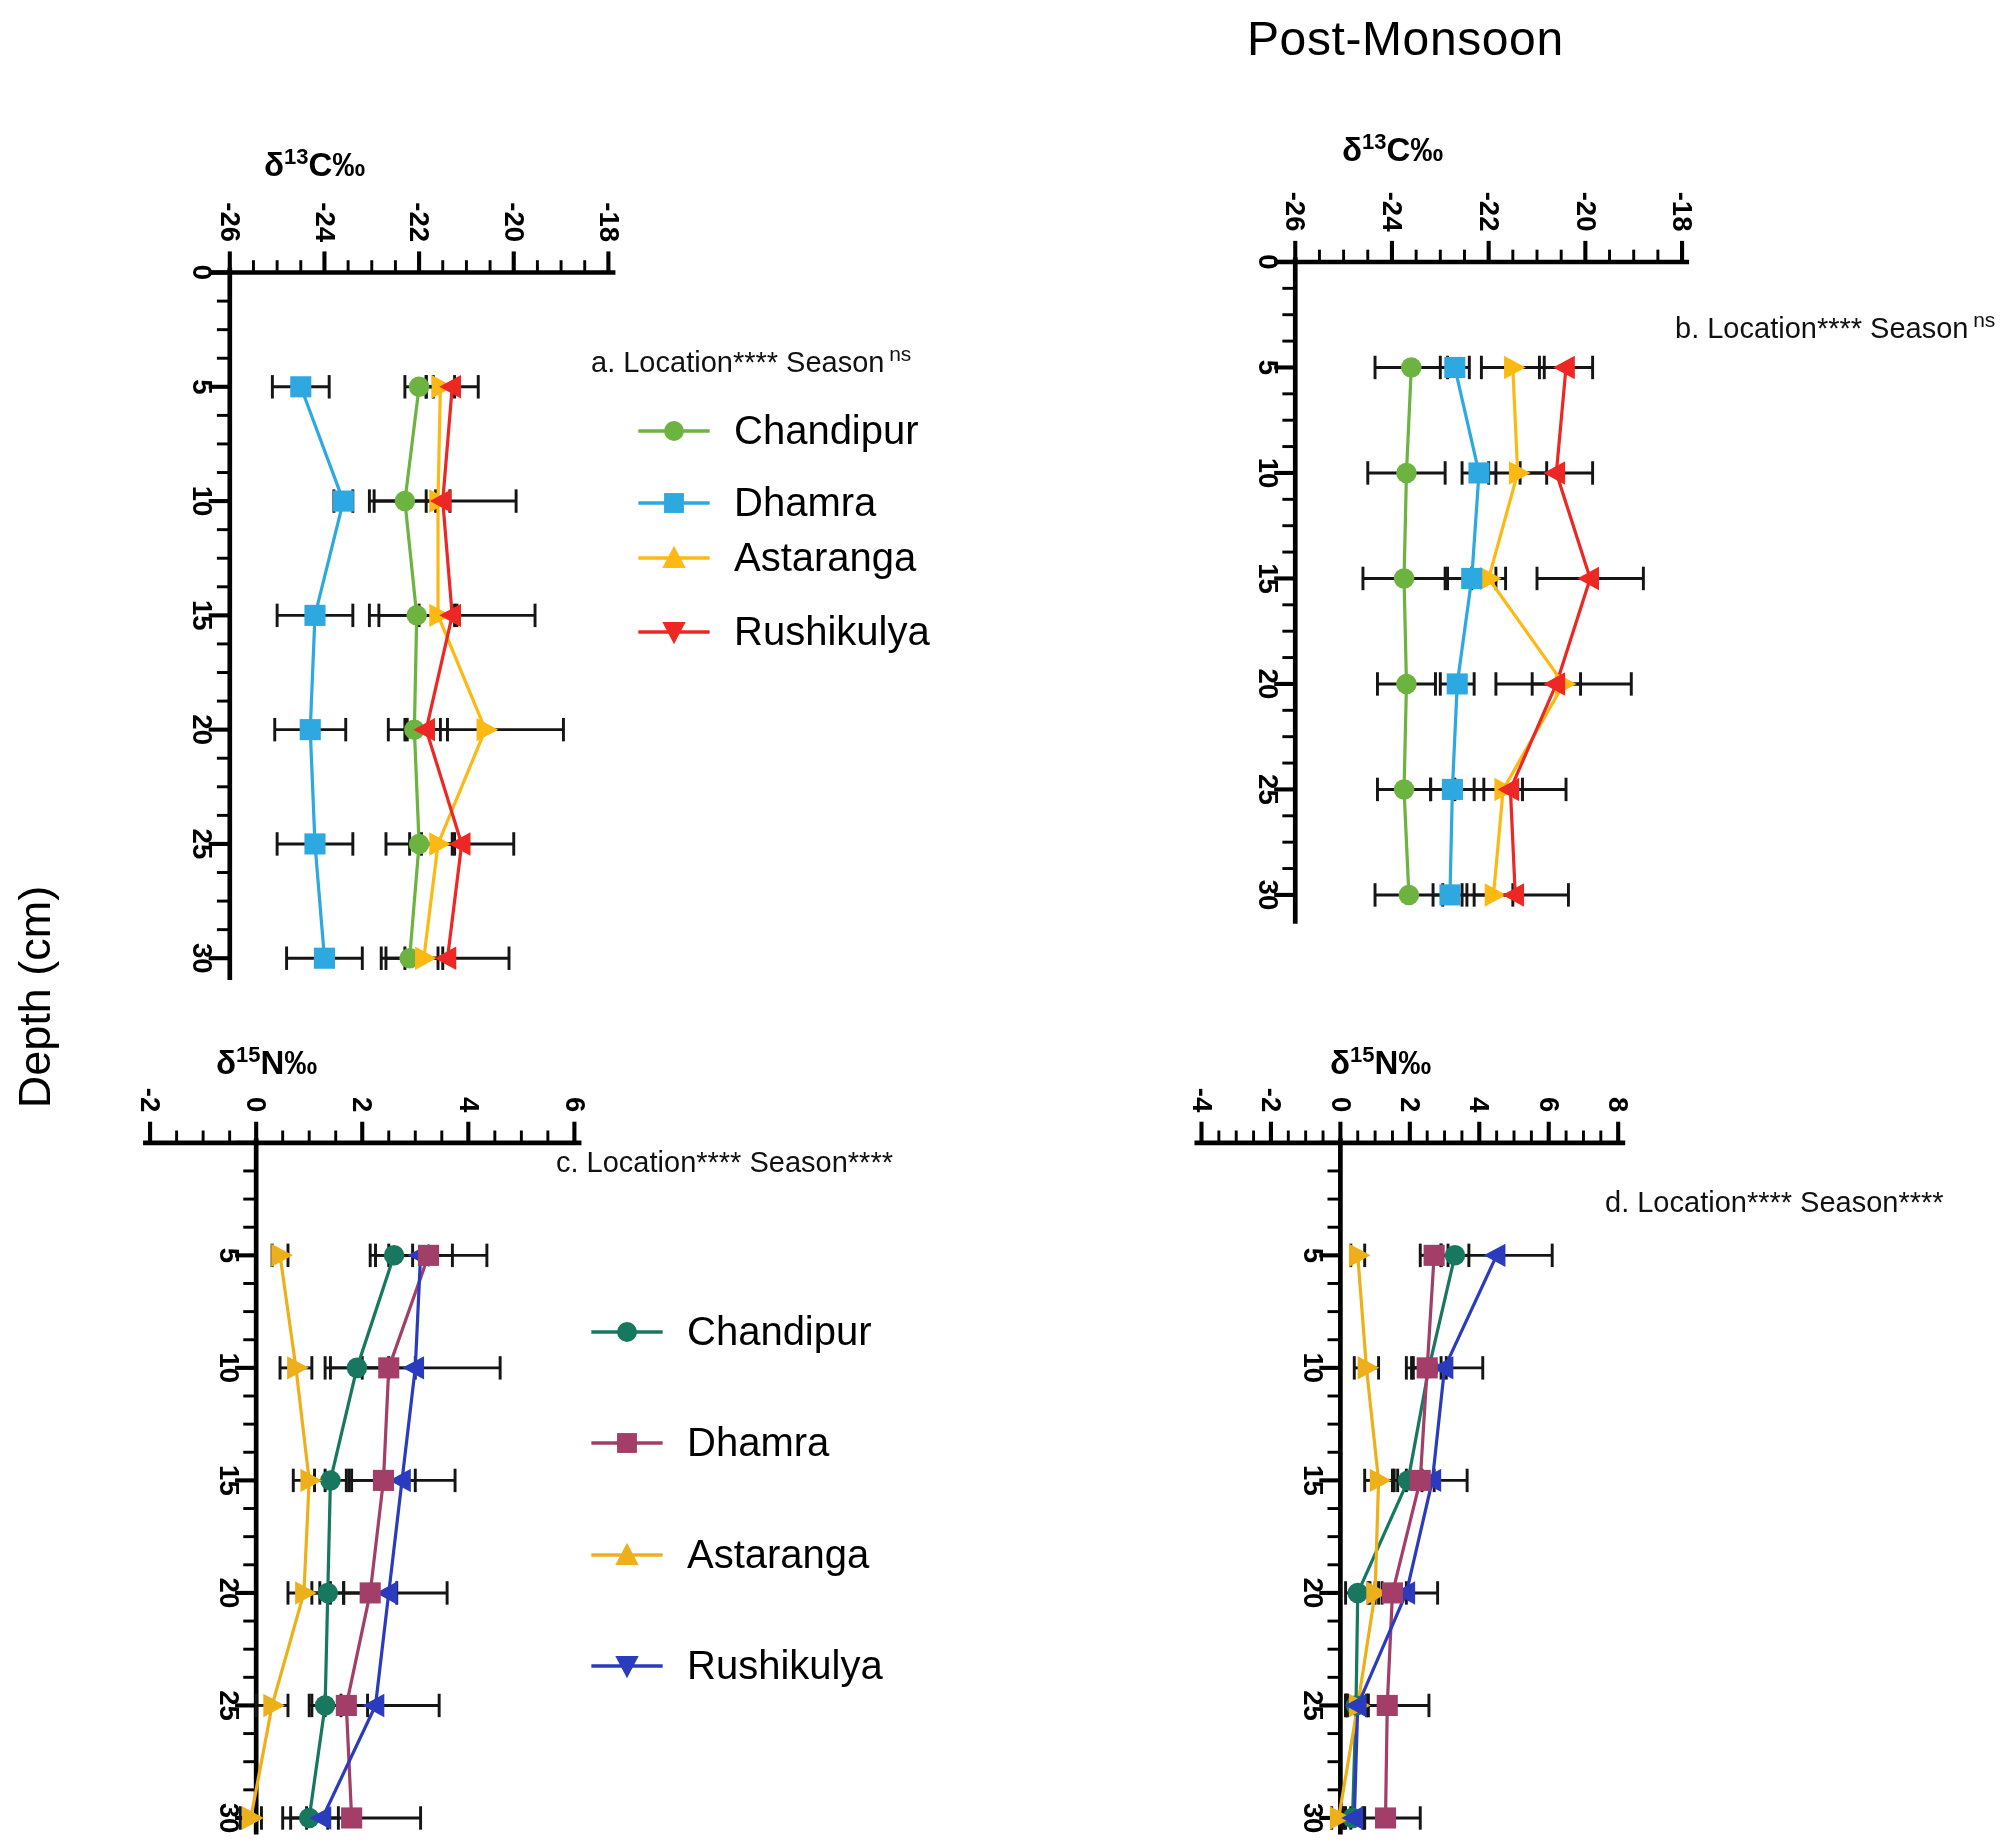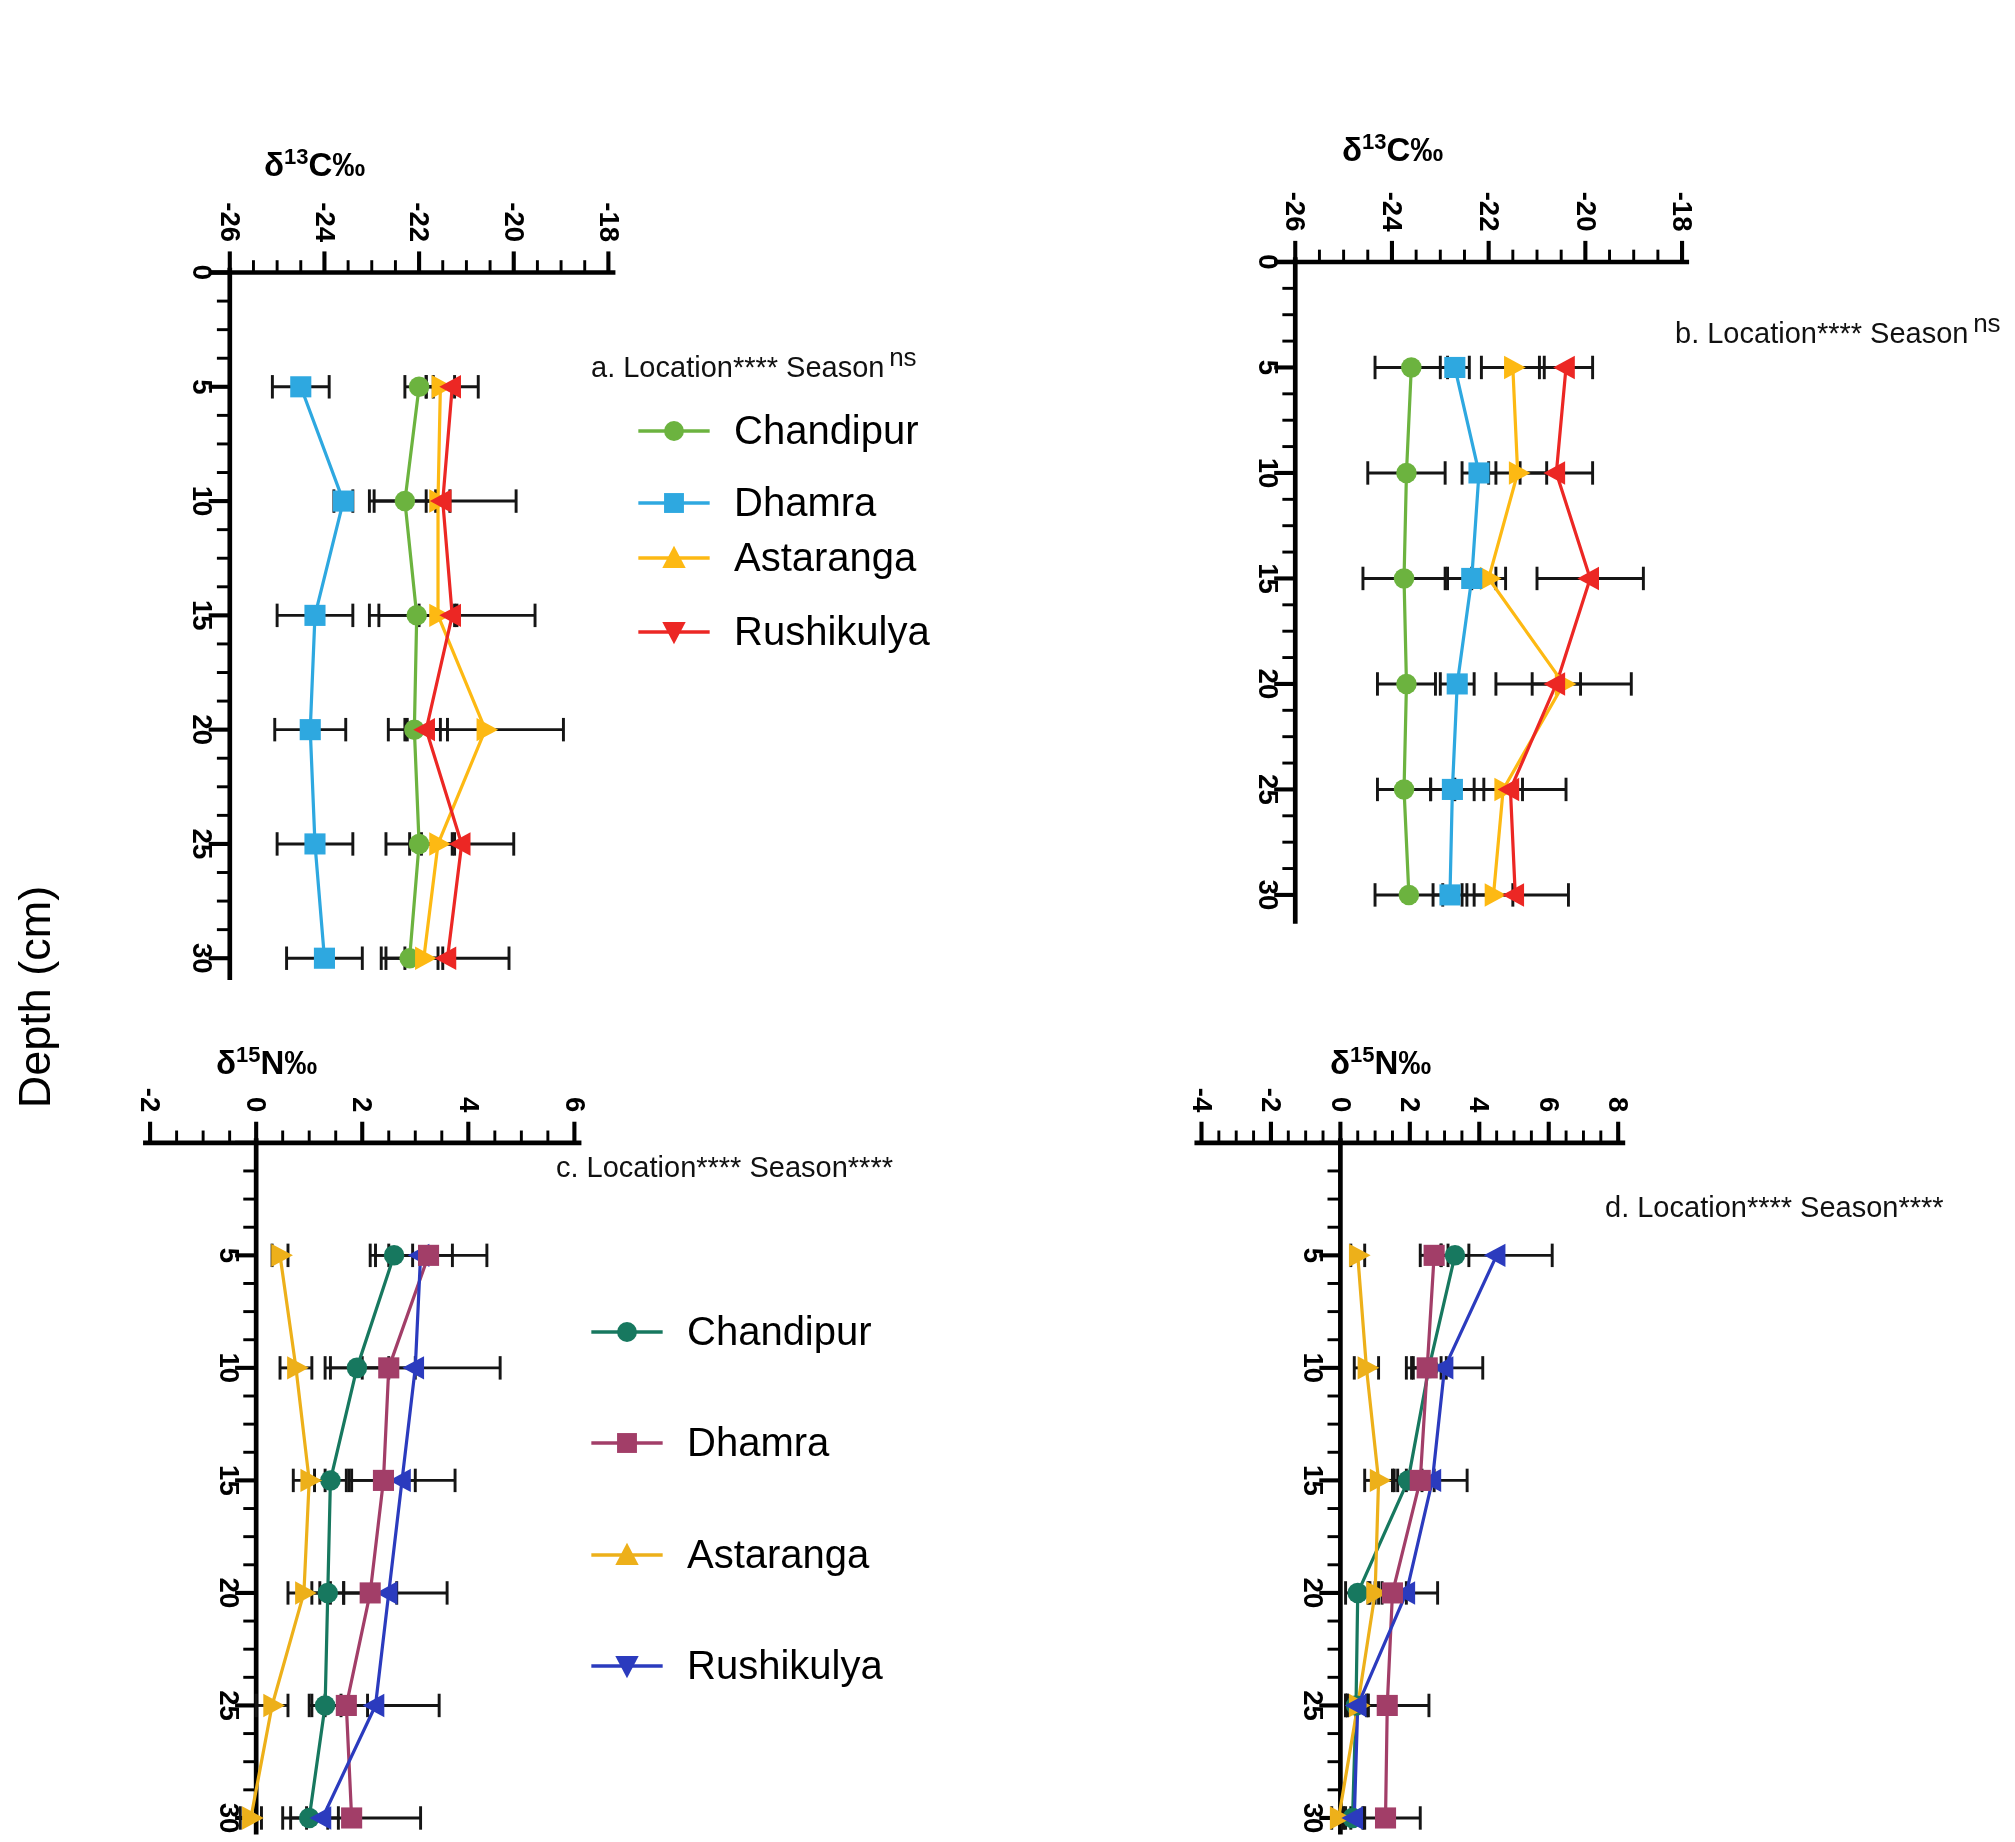"Post-Monsoon" div.fig-title { html: none -> <div>Post-Monsoon</div> }
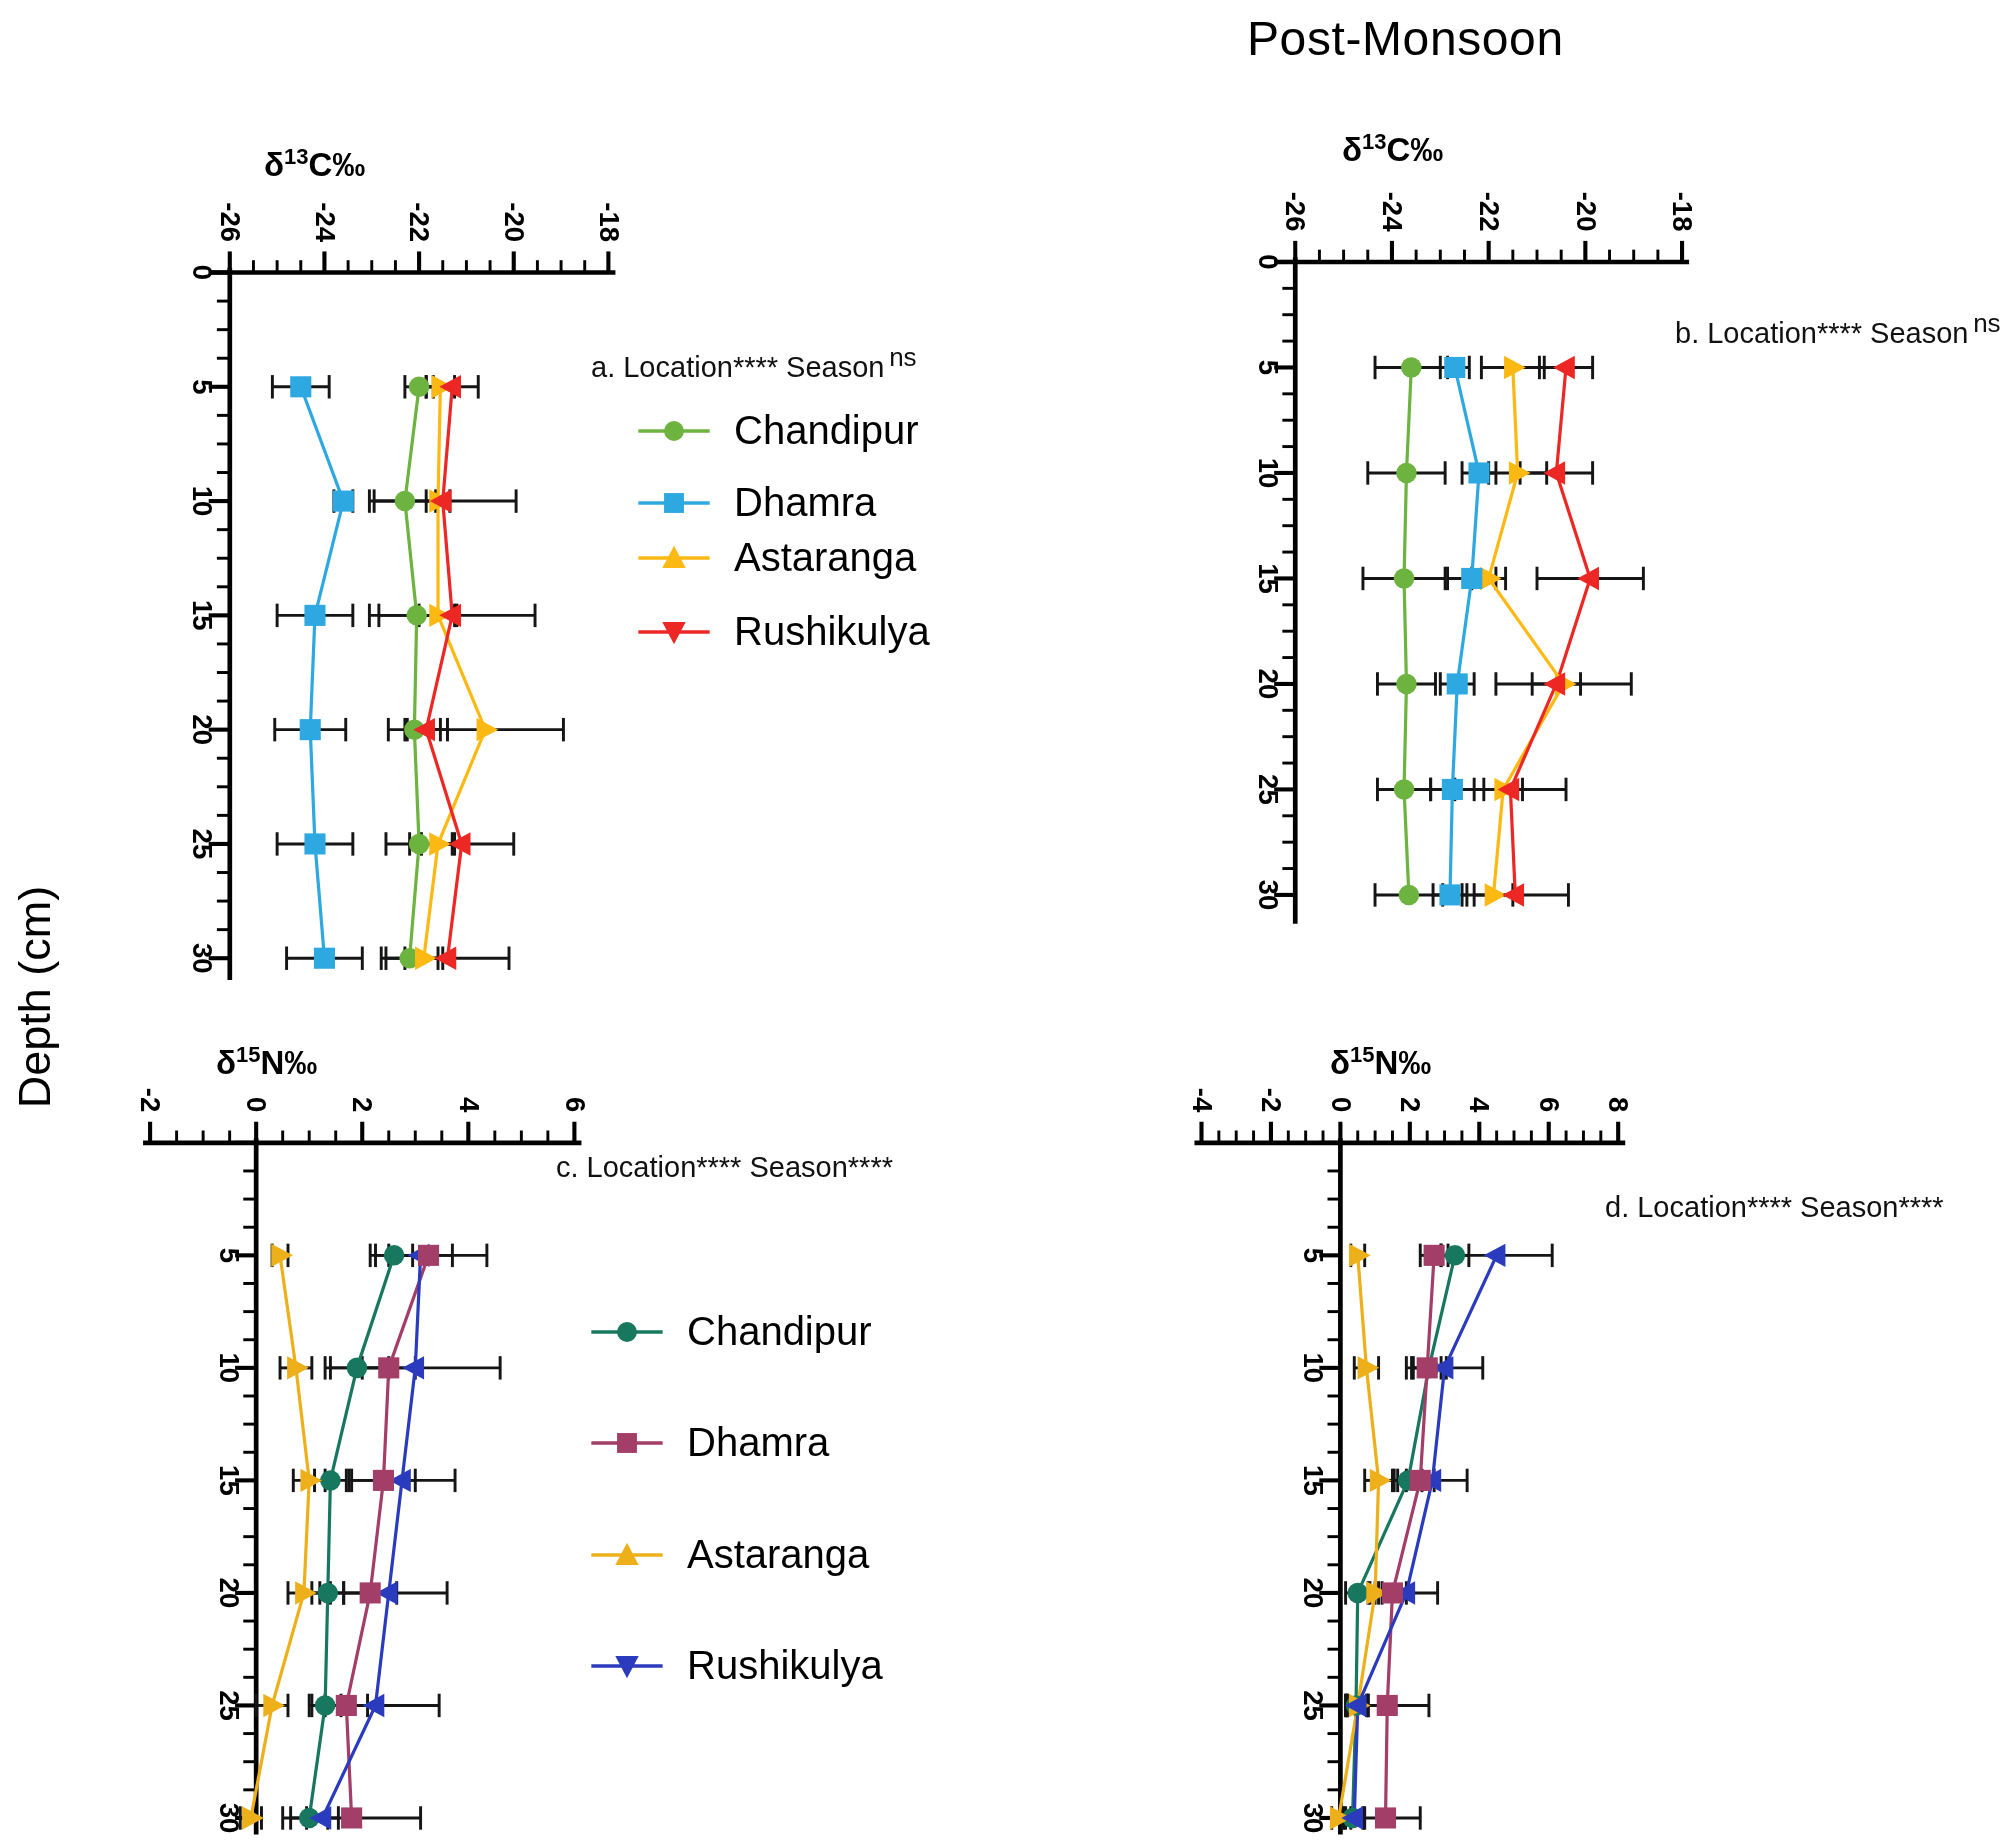"ns" .annotation sup { font-size: 26px -> 21px }
